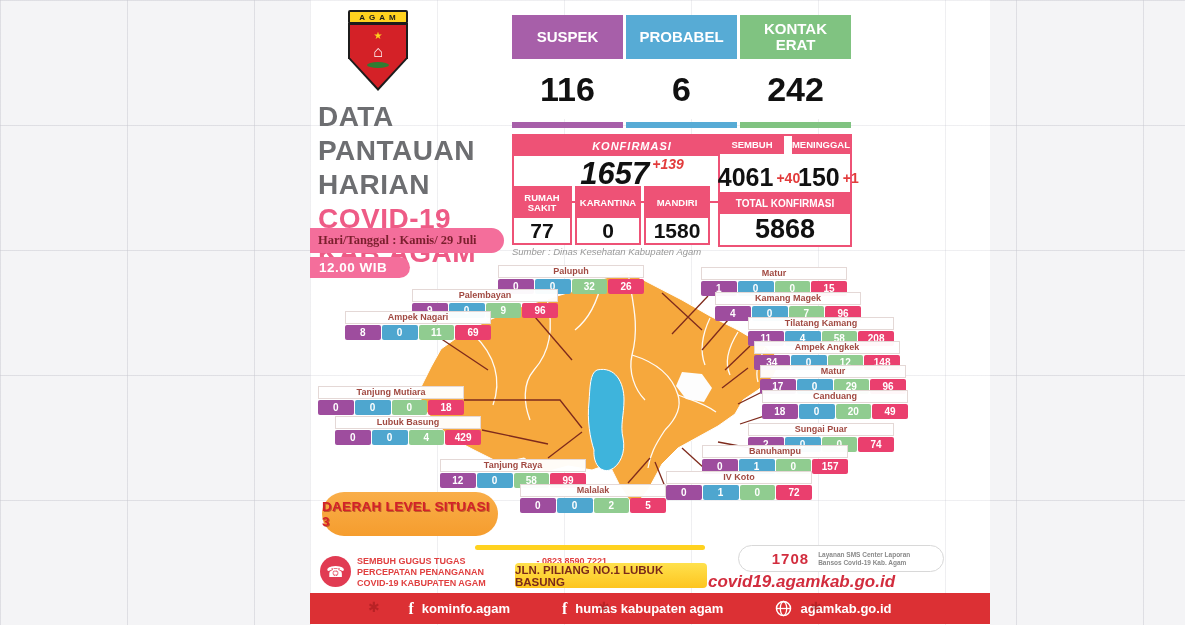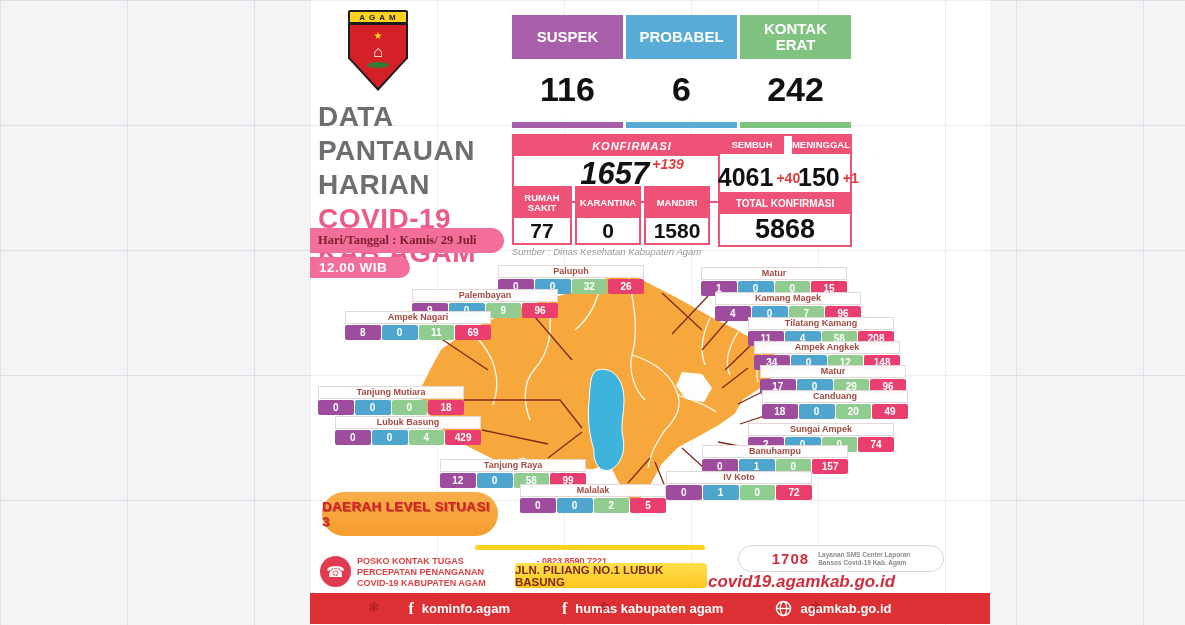"Sungai Ampek" div.d-name { text: Ampek -> Puar }
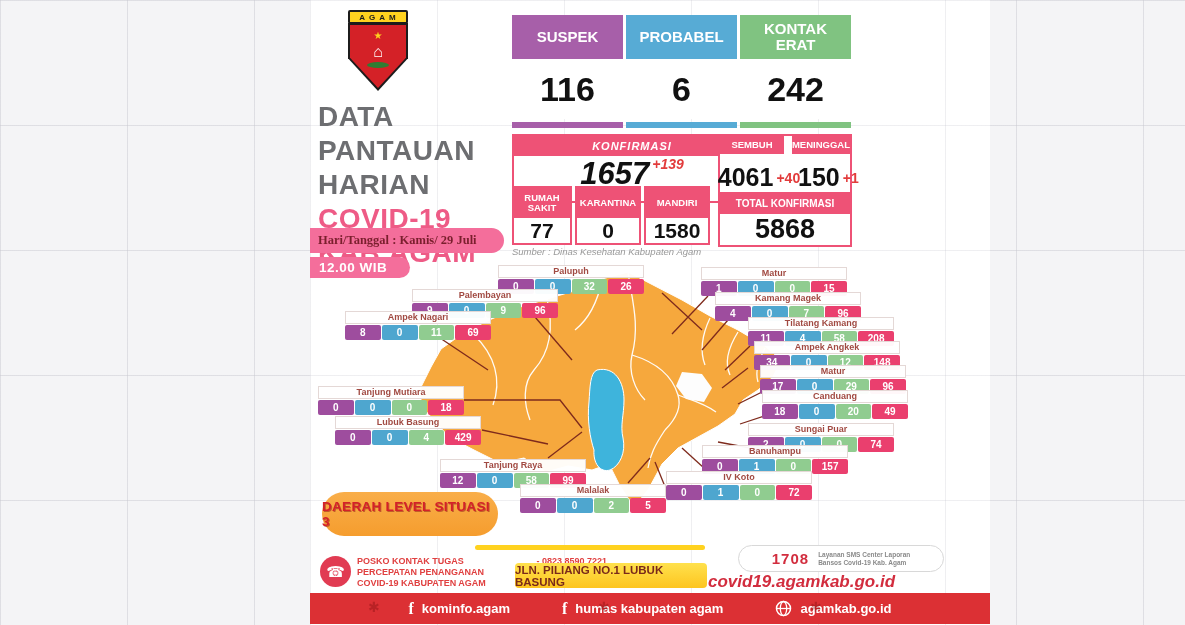"POSKO KONTAK TUGAS" span.pk-l { text: POSKO KONTAK -> SEMBUH GUGUS }
